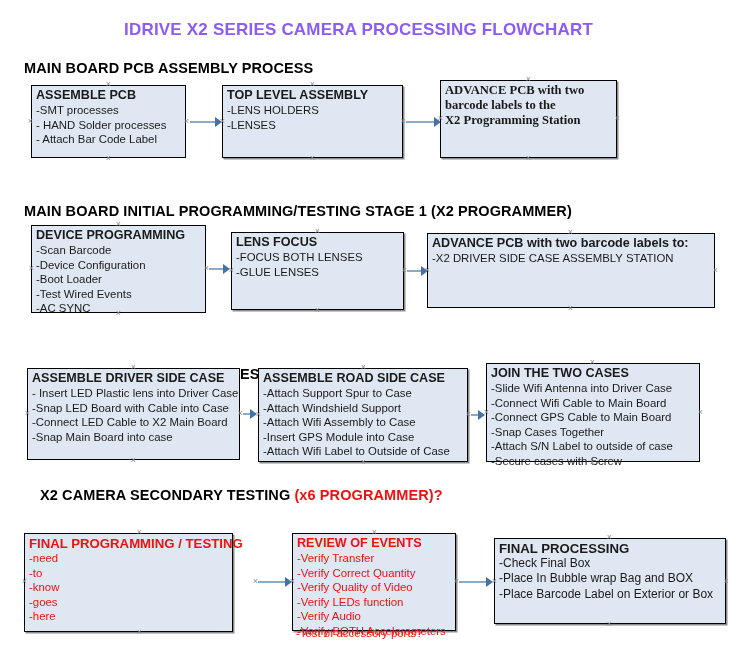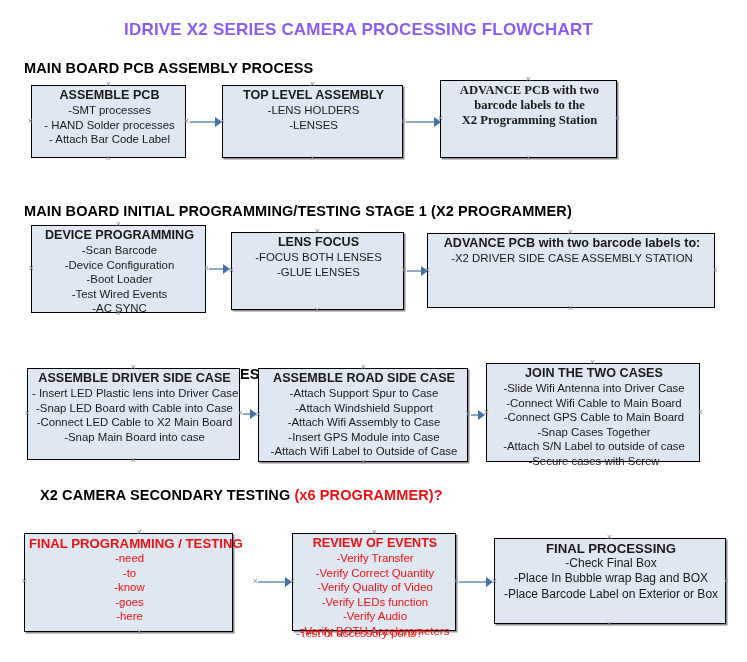"ASSEMBLE PCB" .box-inner { text-align: center -> none }
